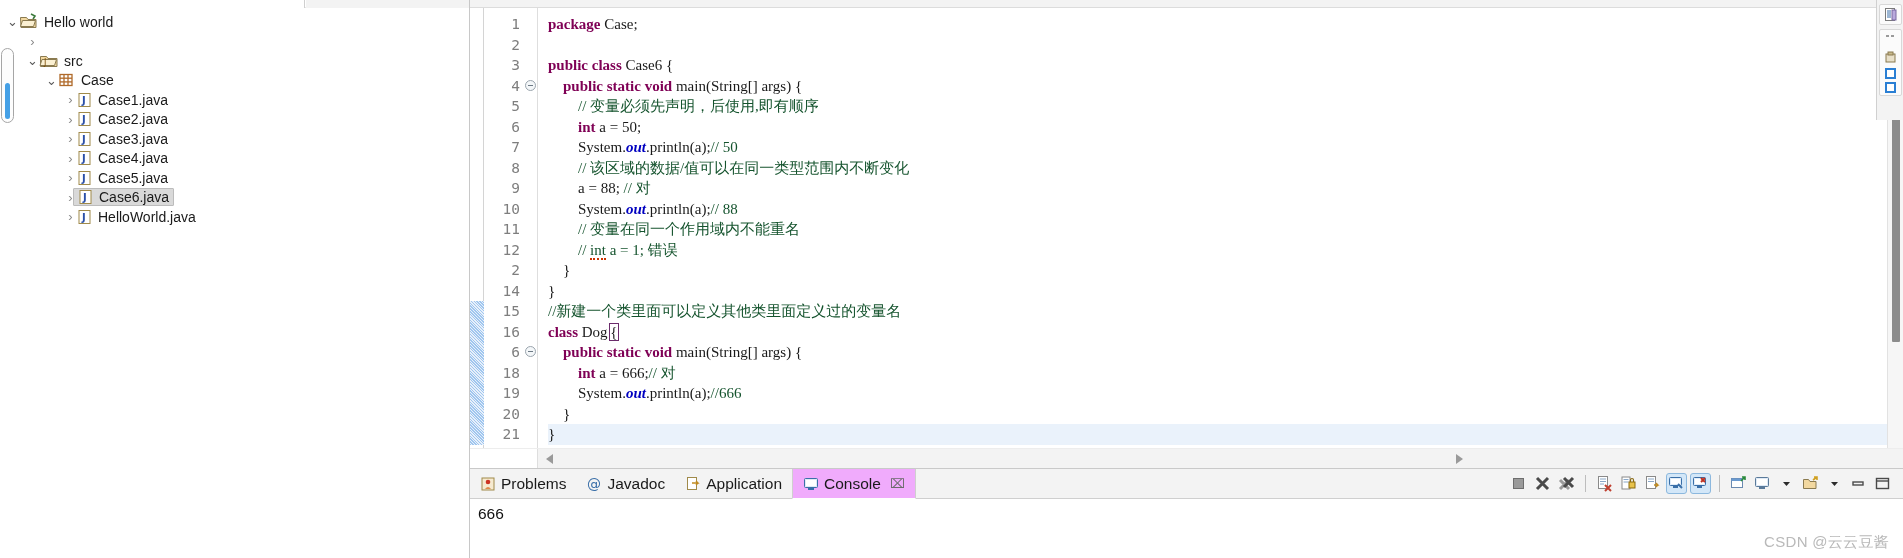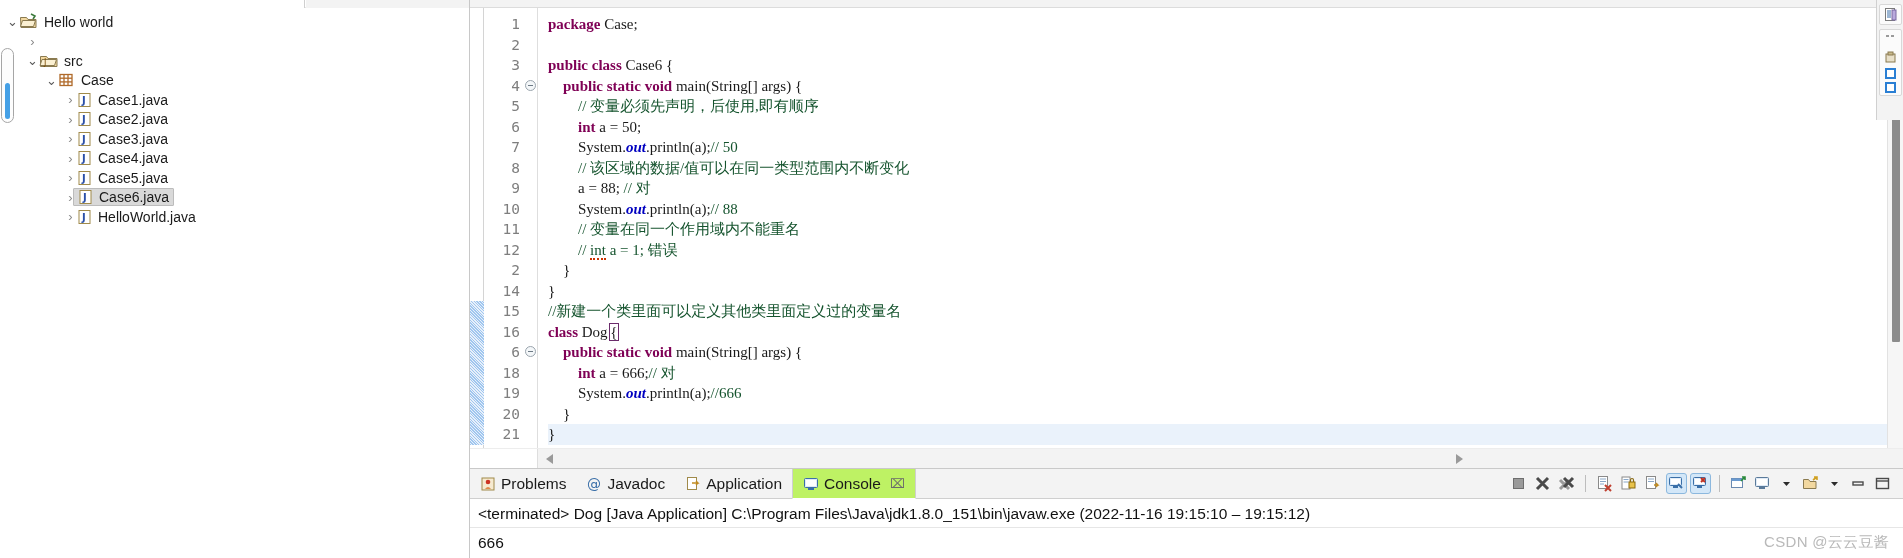"Console" .ctab.active { background: #bef264 -> #f0abfc }
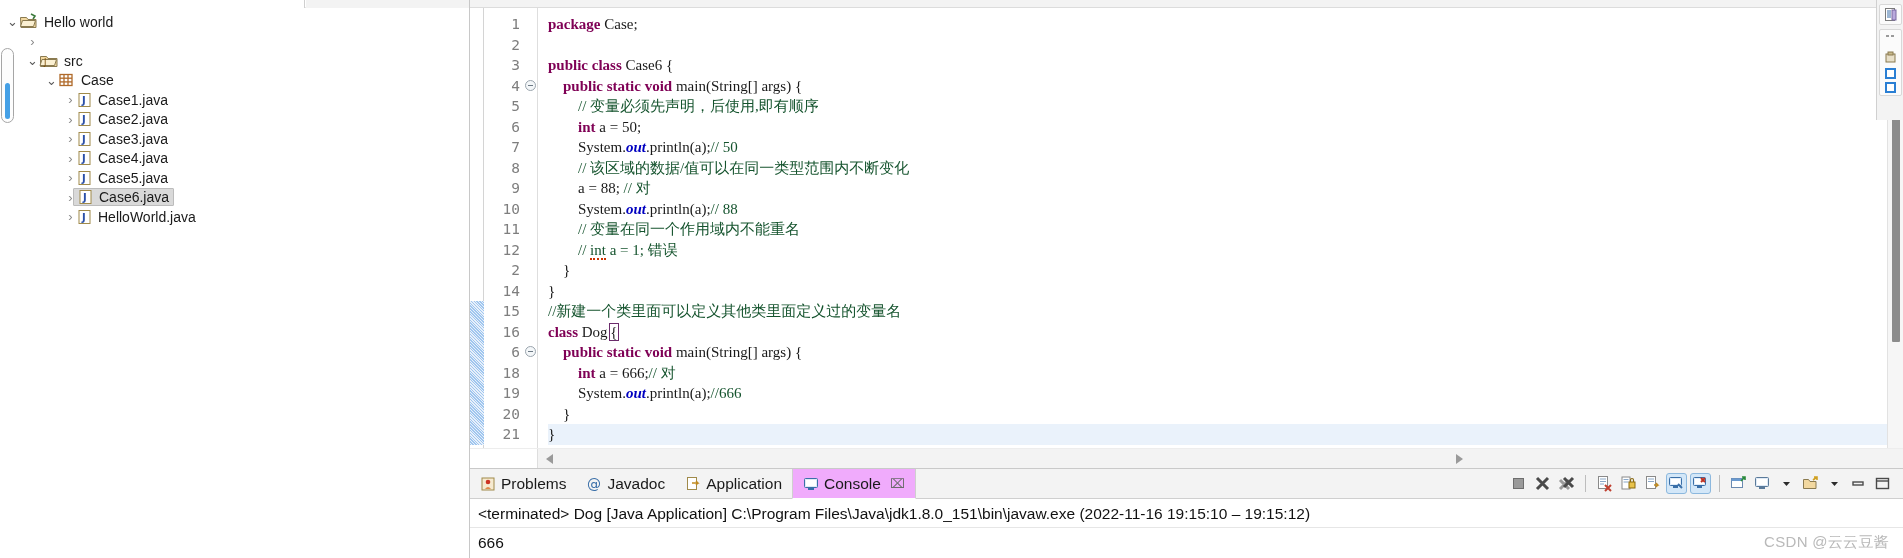"<terminated> Dog [Java Application]" div { html: <div>&lt;terminated&gt; Dog [Java Application] C:\Program Files\Java\jdk1.8.0_151\bin\javaw.exe (2022-11-16 19:15:10 – 19:15:12)</div> -> none }
